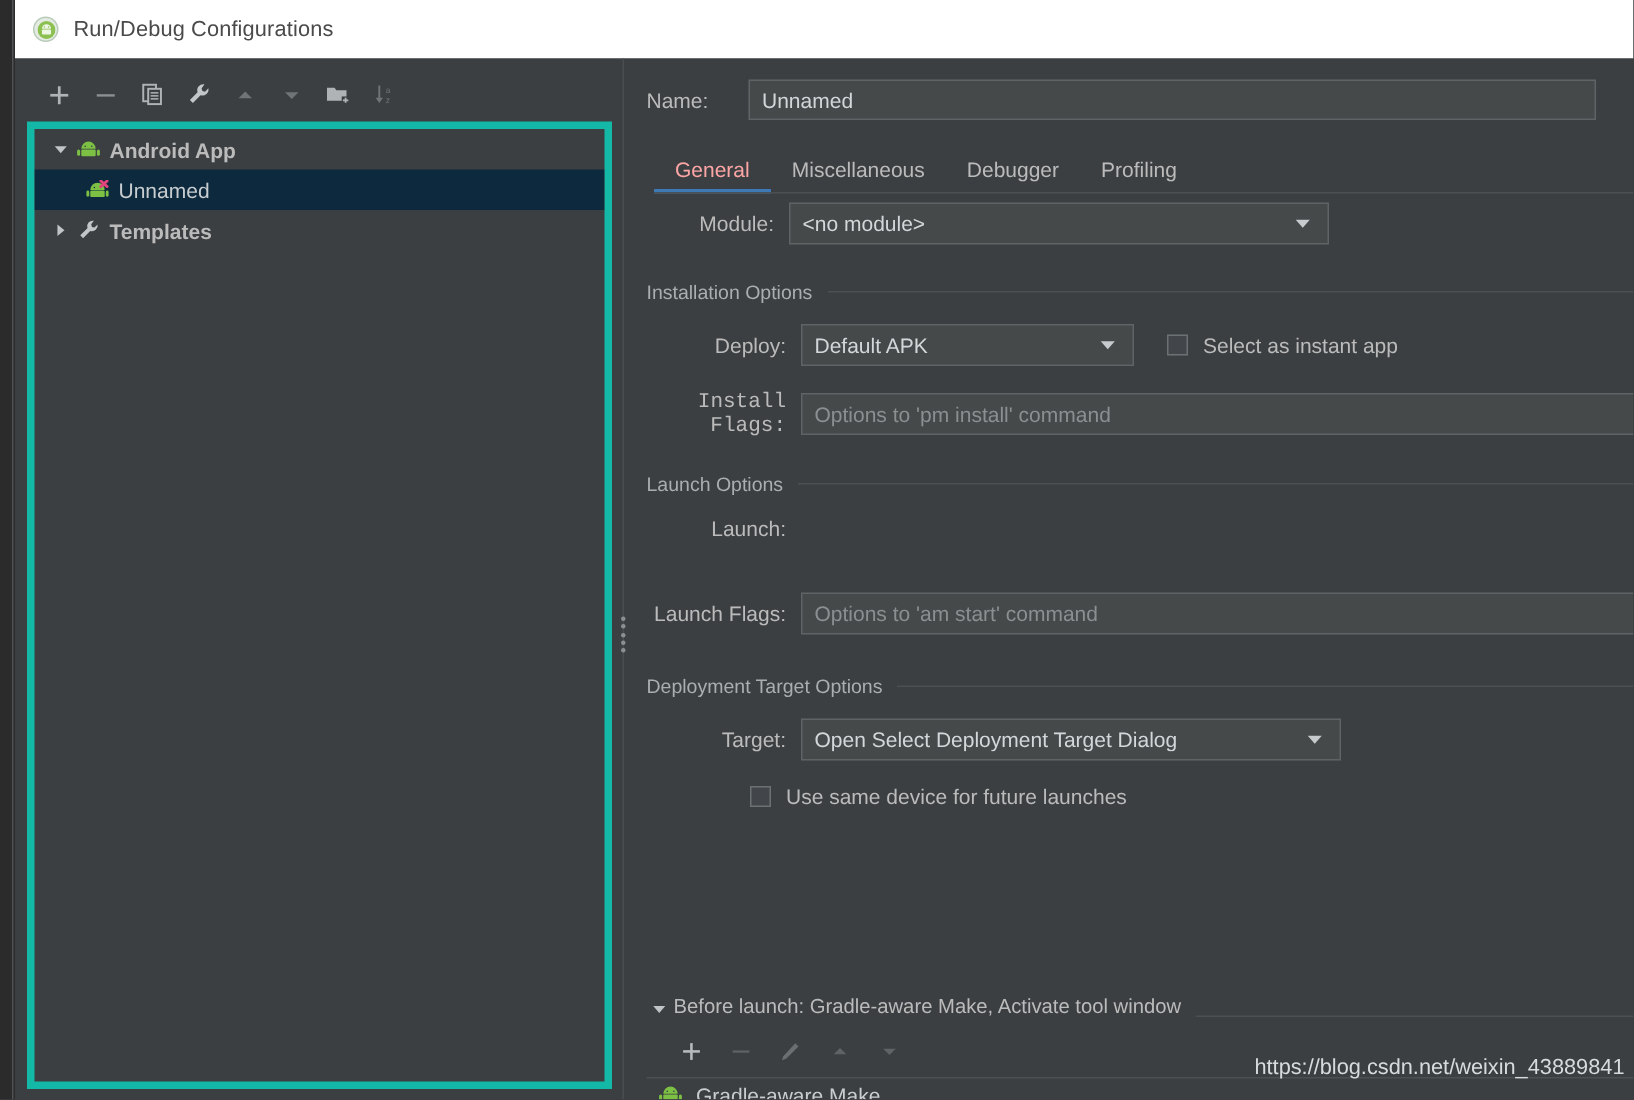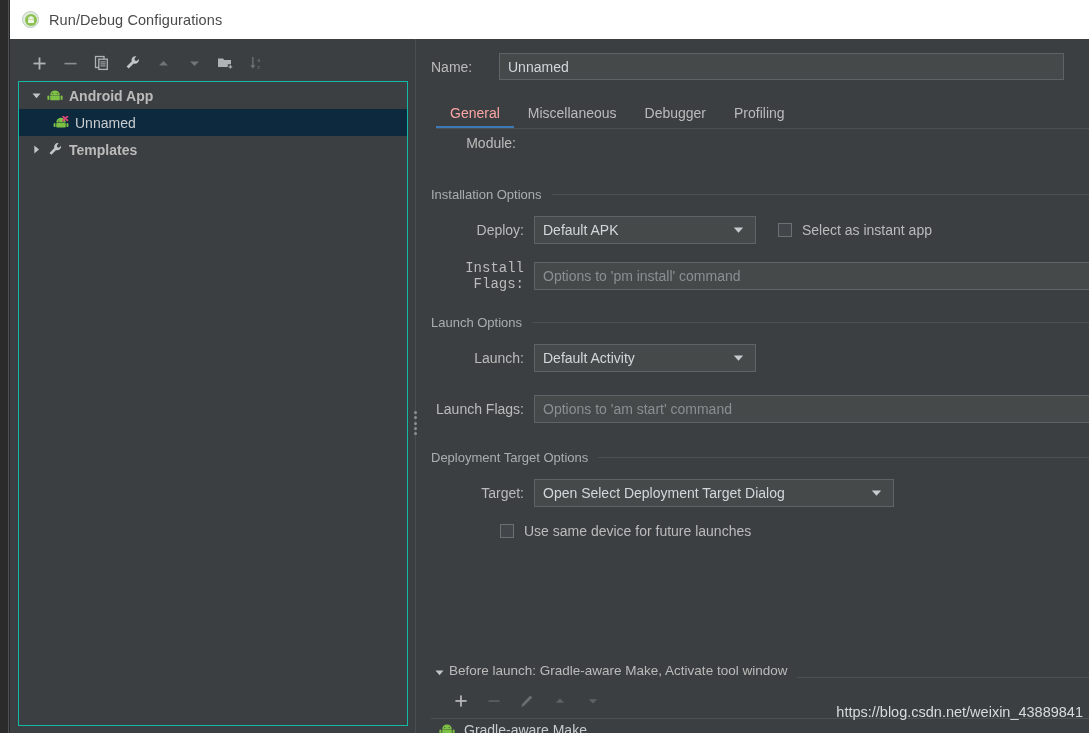"Android App" .tree-box { border: 1px solid #14b8a6 -> 5px solid #14b8a6 }
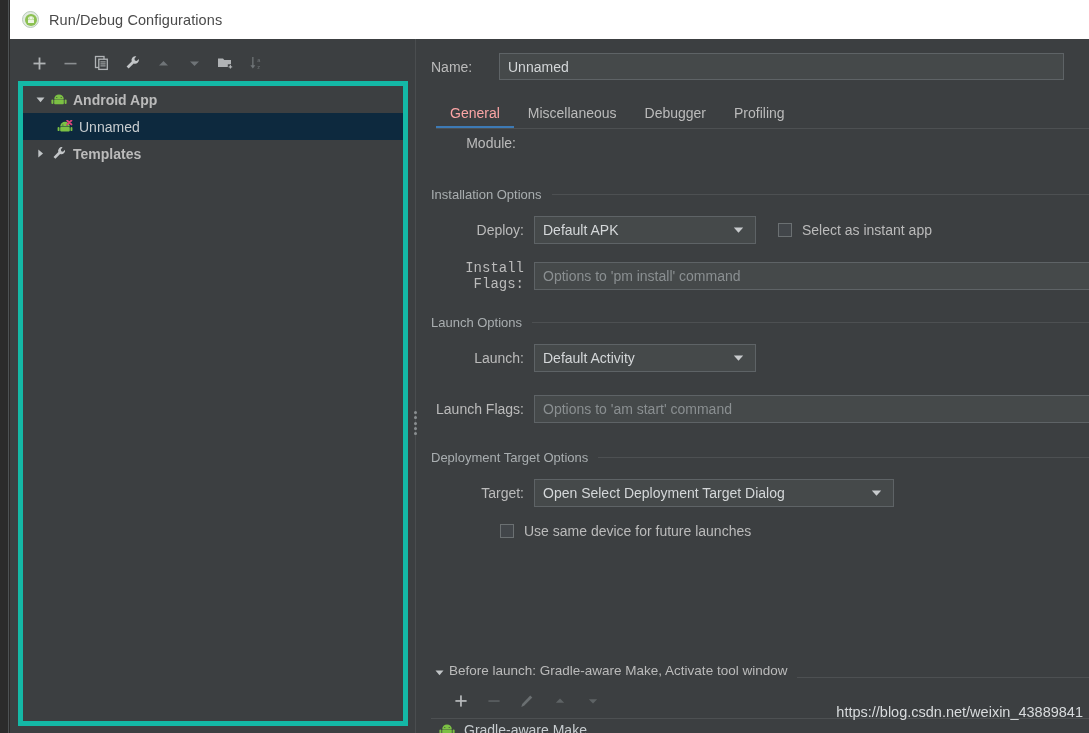"<no module>" div.combo { html: none -> <div> <span>&lt;no module&gt;</span> <span> <svg> <path></path> </svg> </span> </div> }
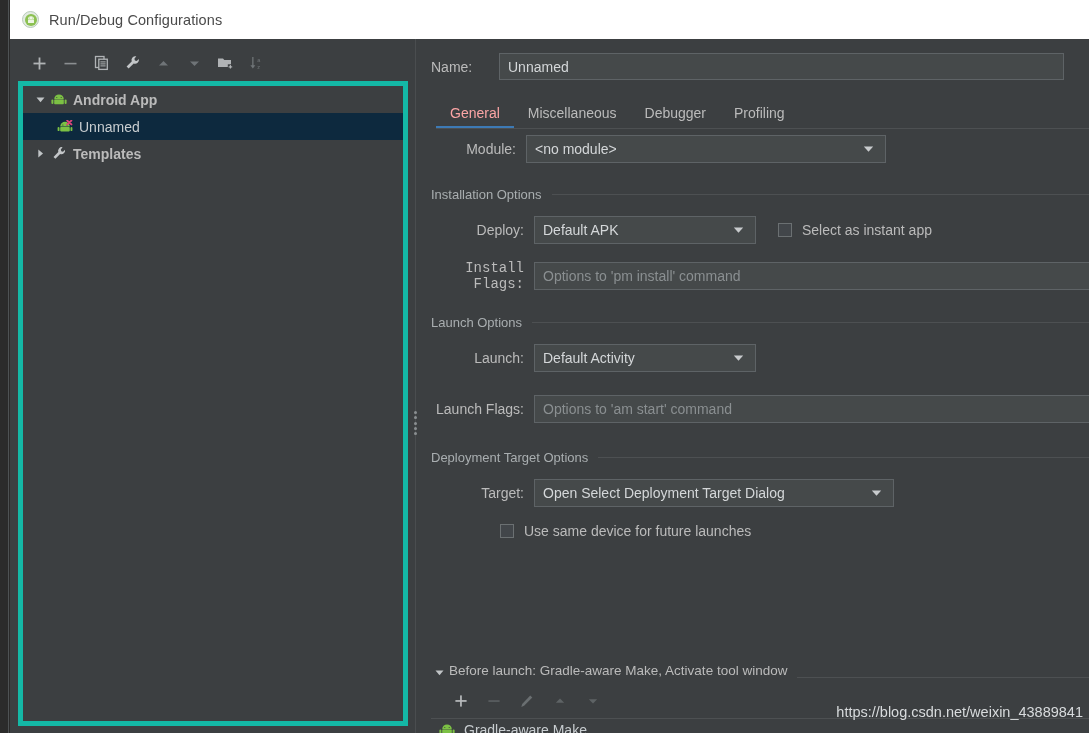"Default Activity" div.combo { html: <div> <span>Default Activity</span> <span> <svg> <path></path> </svg> </span> </div> -> none }
